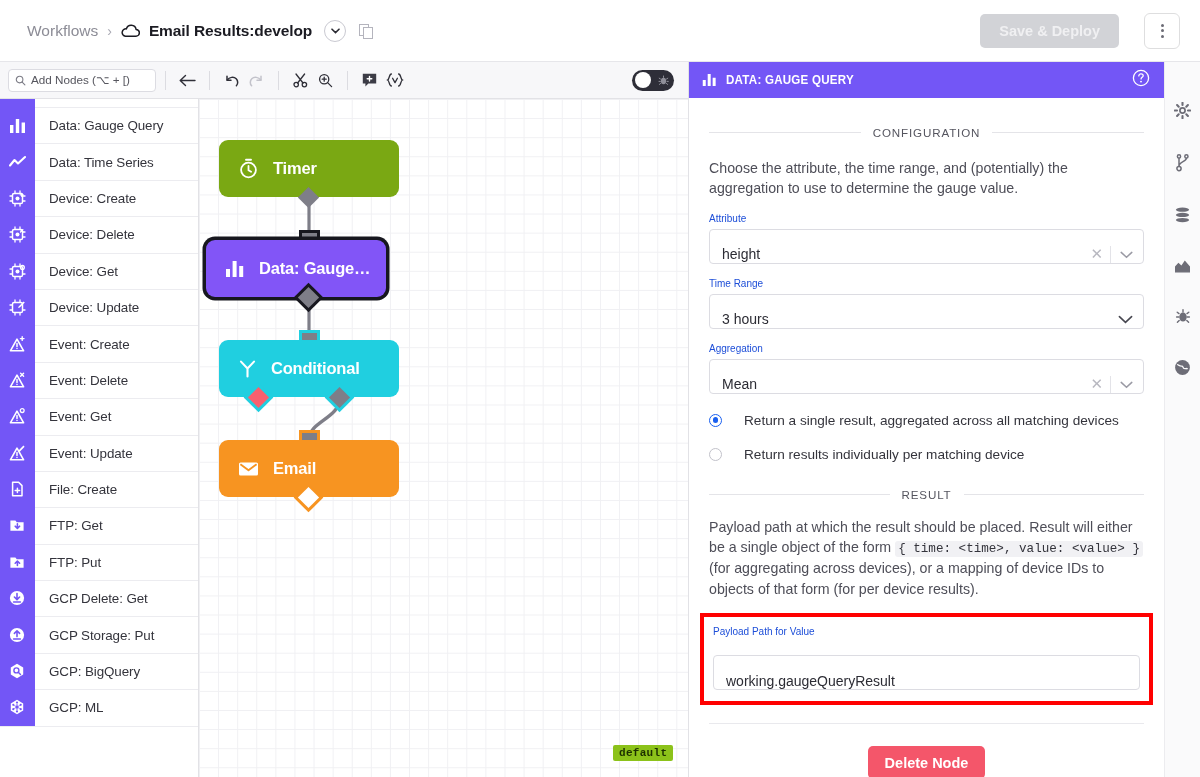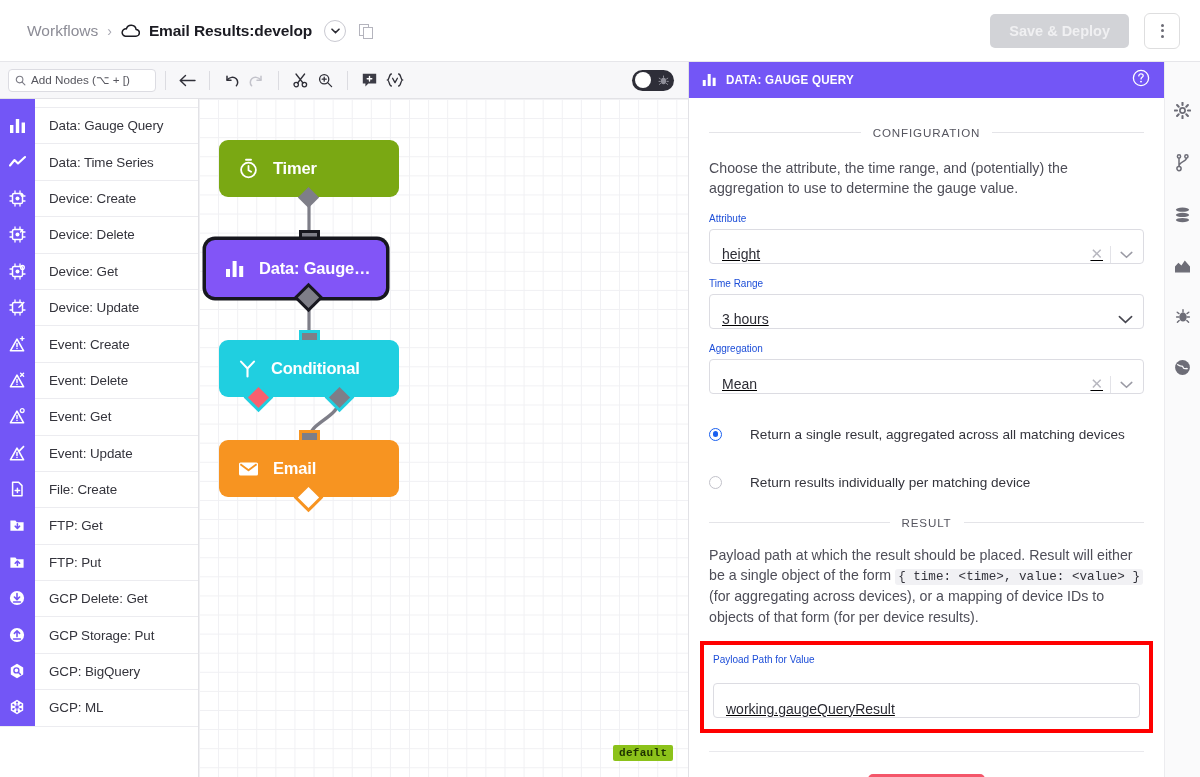"Save & Deploy" .topbar-right { gap: 15px -> 25px }
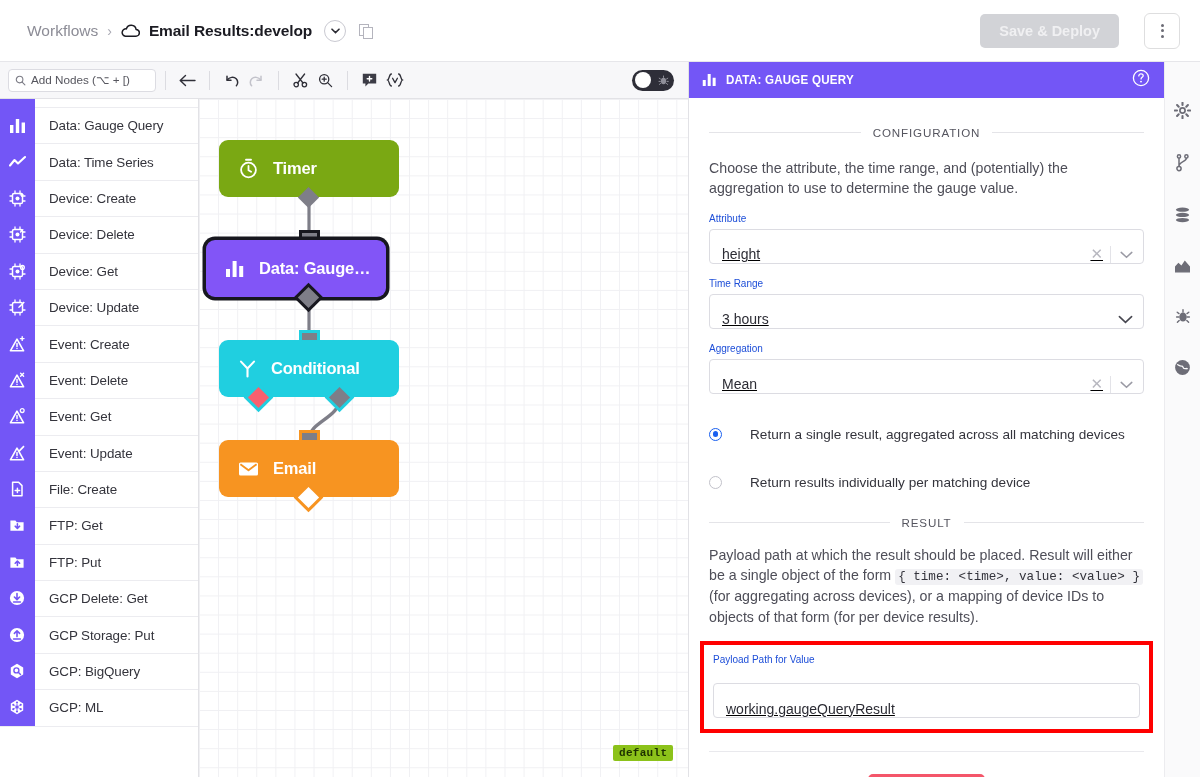"height" .fctl { text-decoration: underline -> none }
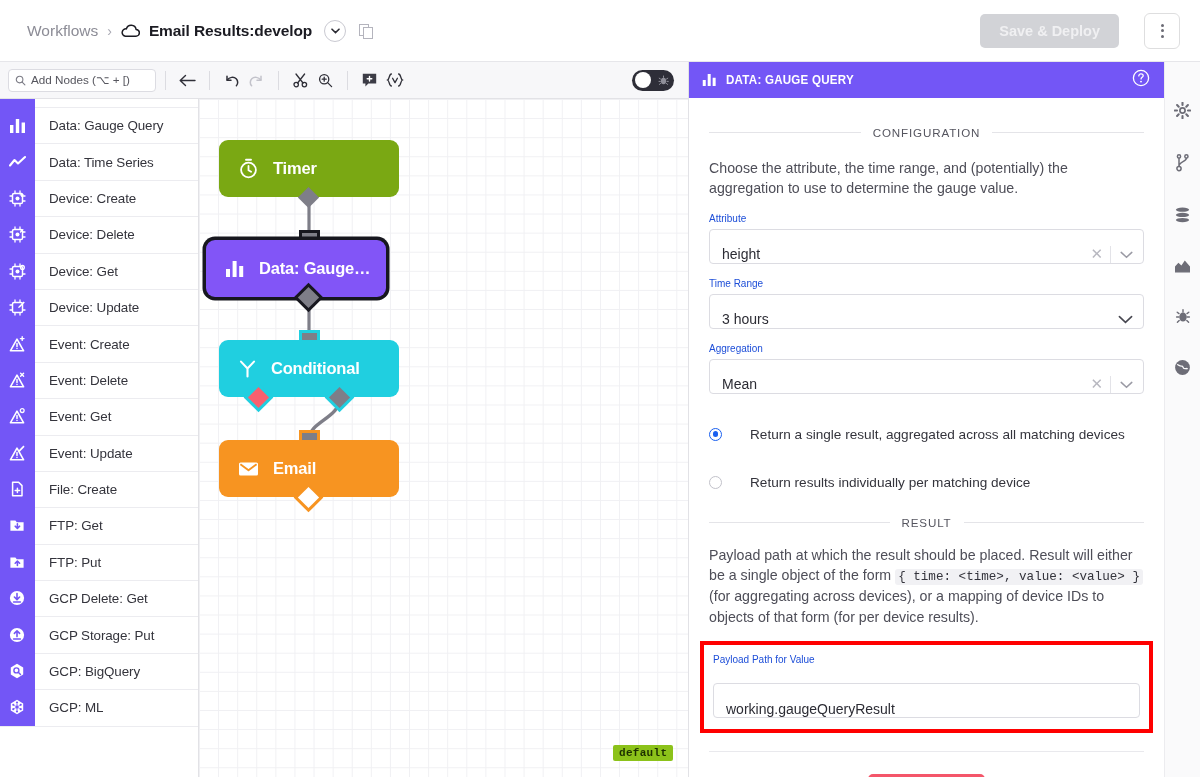"Return a single result, aggregated" .radio-row { gap: 28px -> 22px; margin-top: 33px -> 19px }
